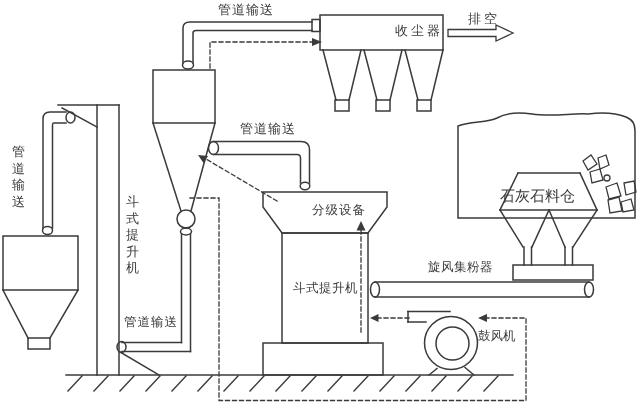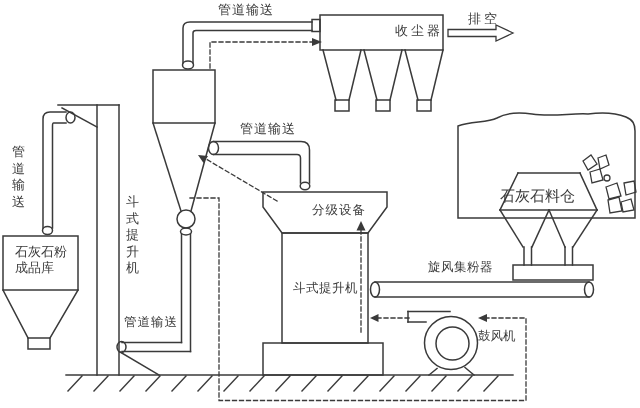"石灰石粉成品库" div.lbl { html: <div>石灰石粉成品库</div> -> none }
